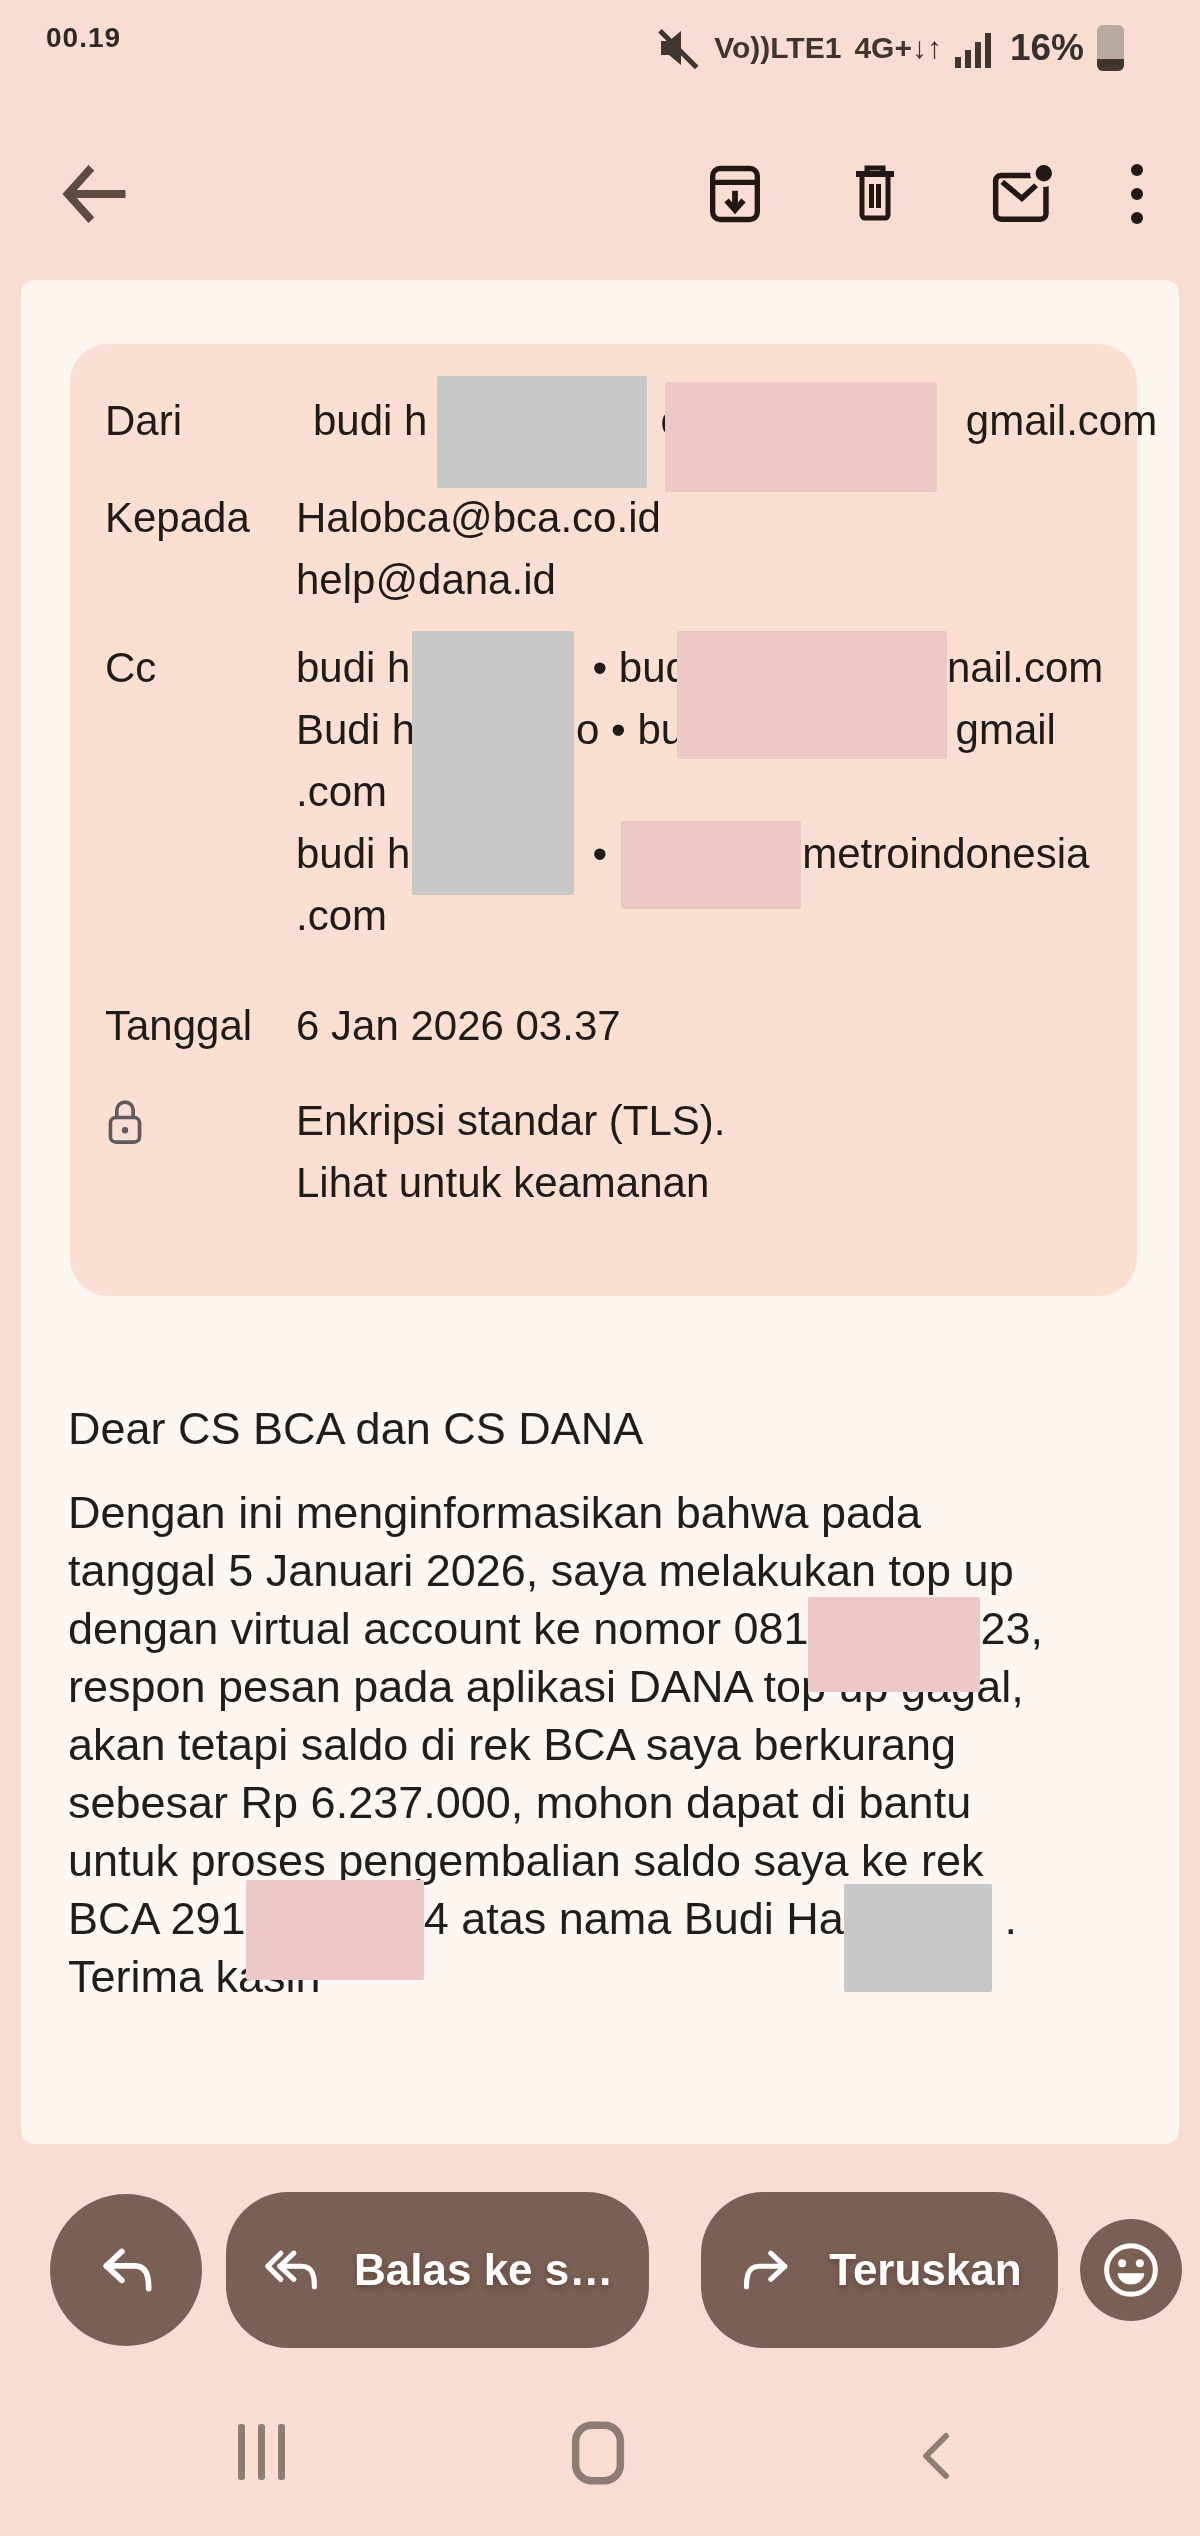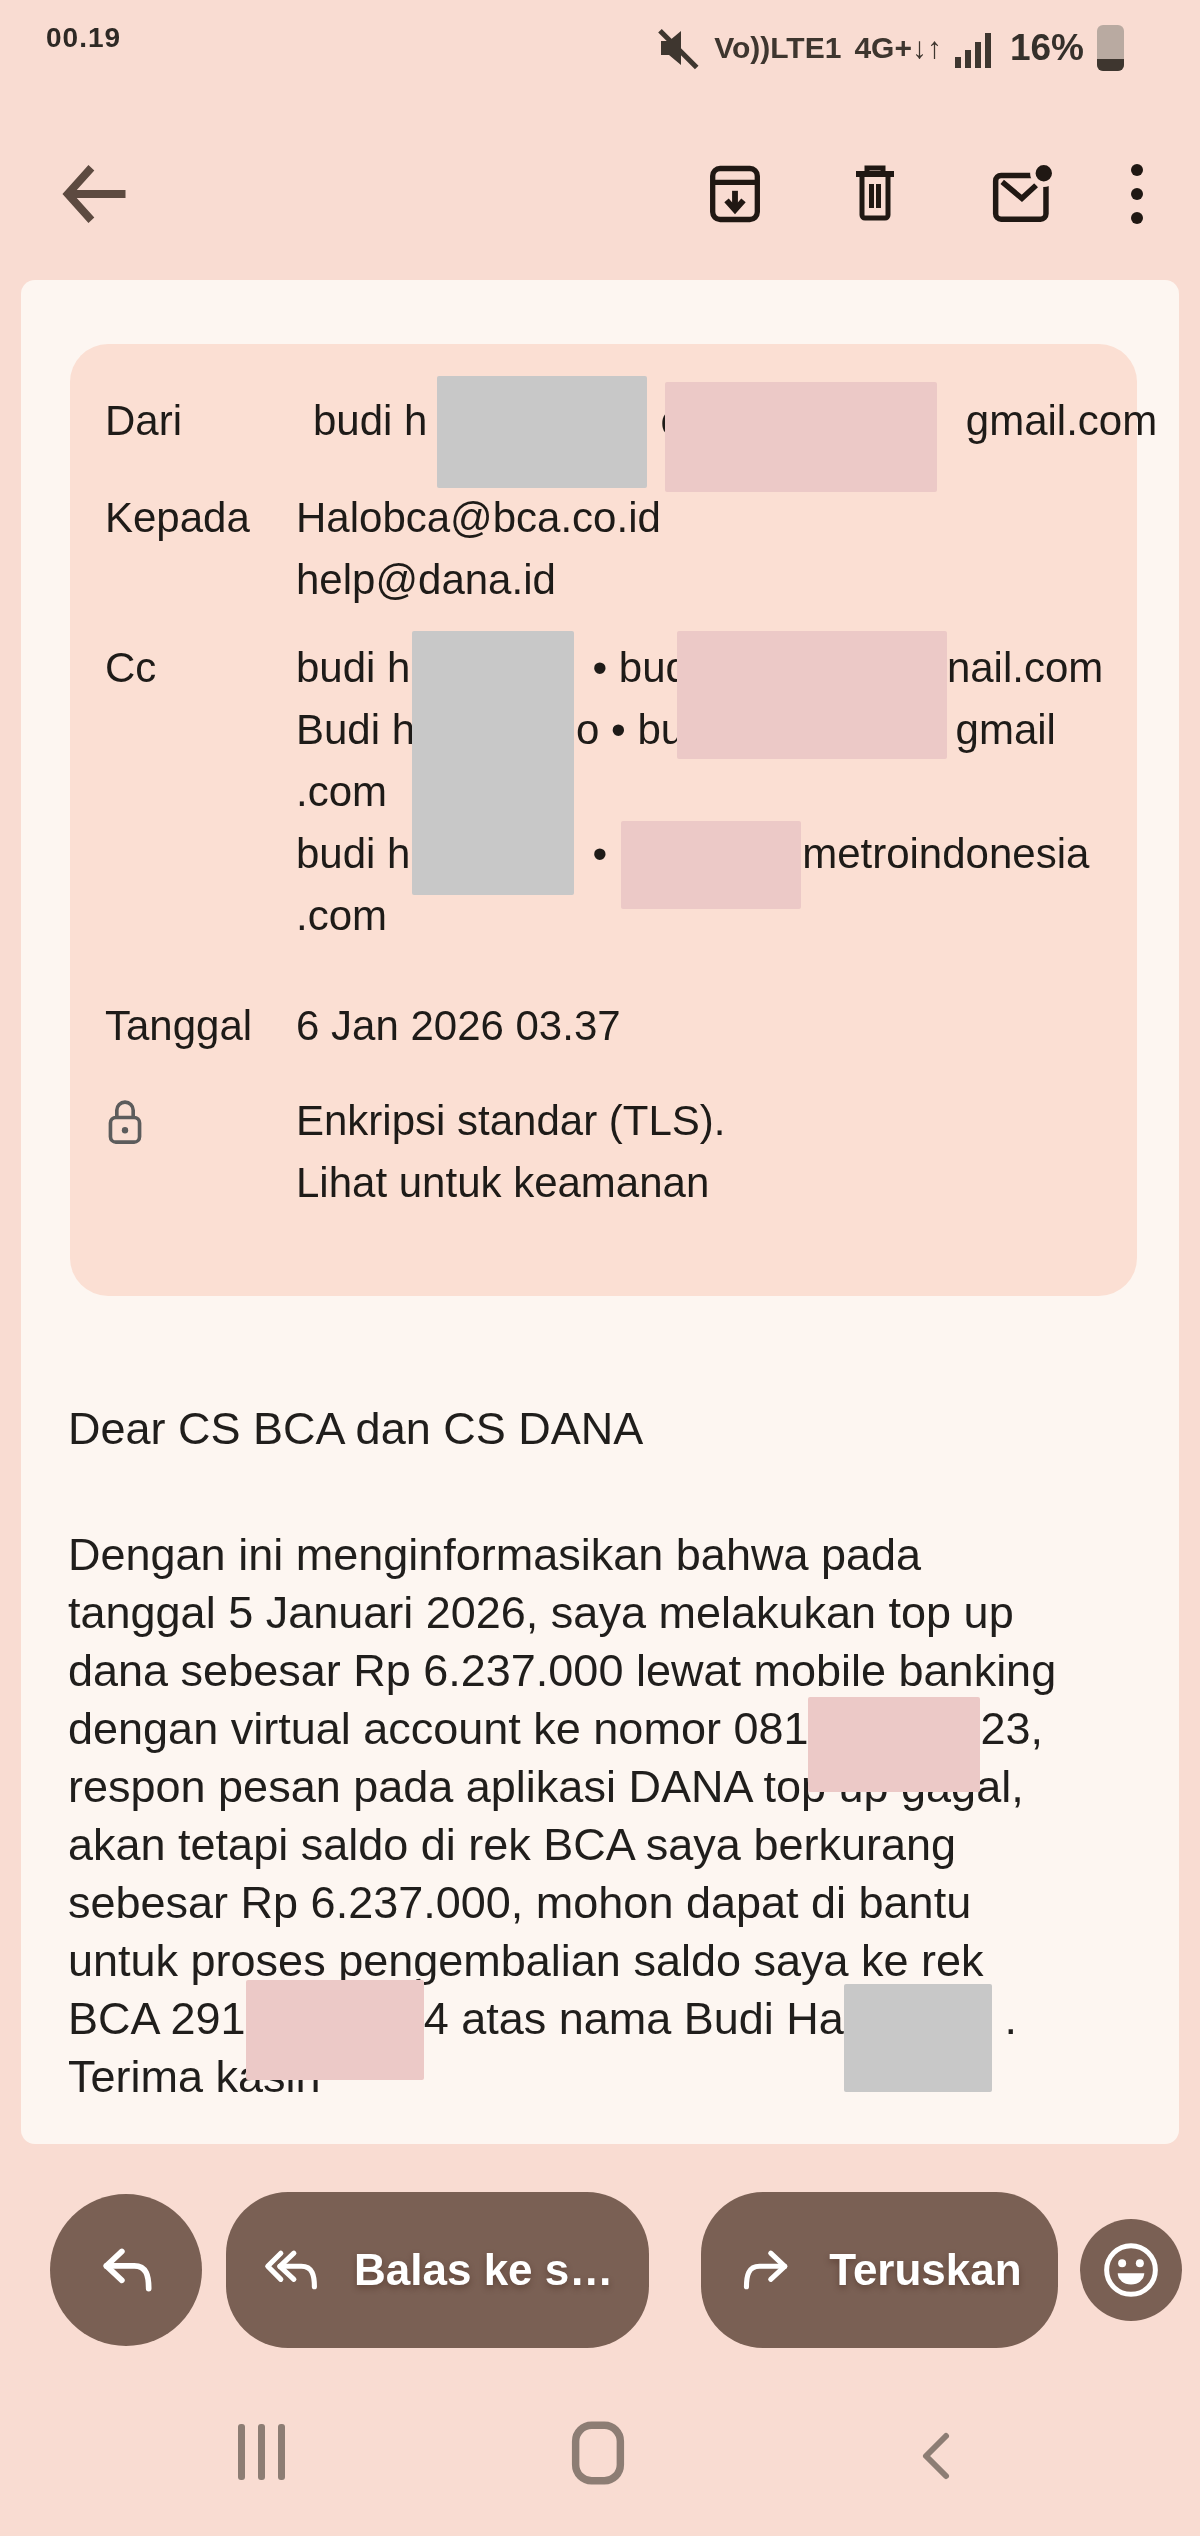"Dear CS BCA dan CS" .greeting { margin-bottom: 68px -> 26px }
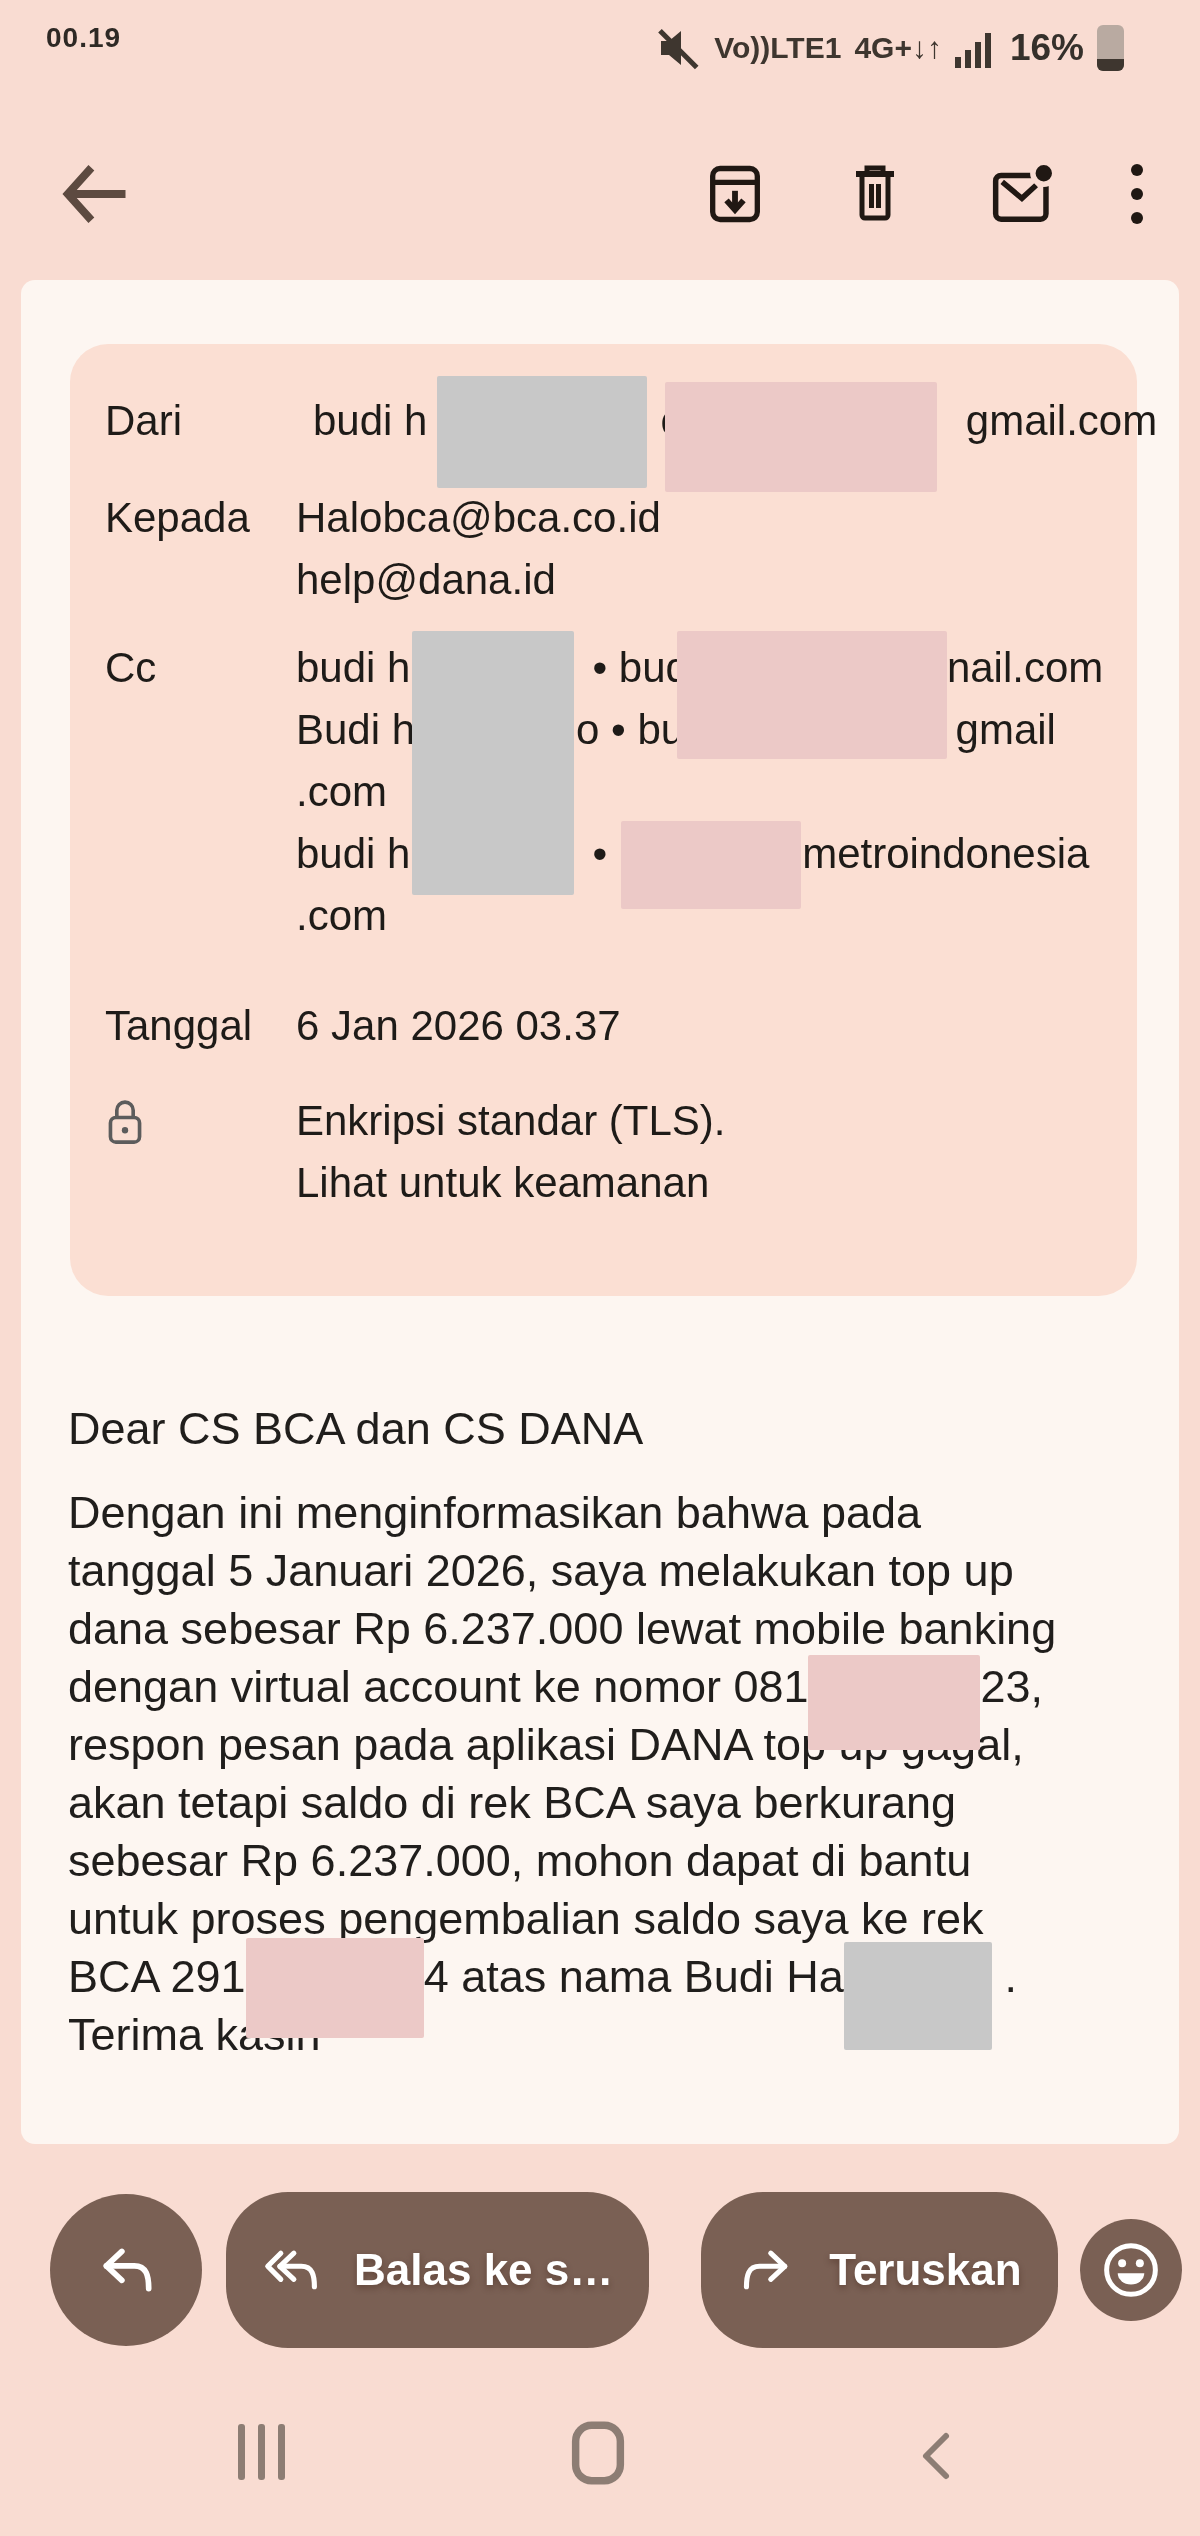"dana sebesar Rp 6.237.000 lewat" div { html: <div>dana sebesar Rp 6.237.000 lewat mobile banking</div> -> none }
